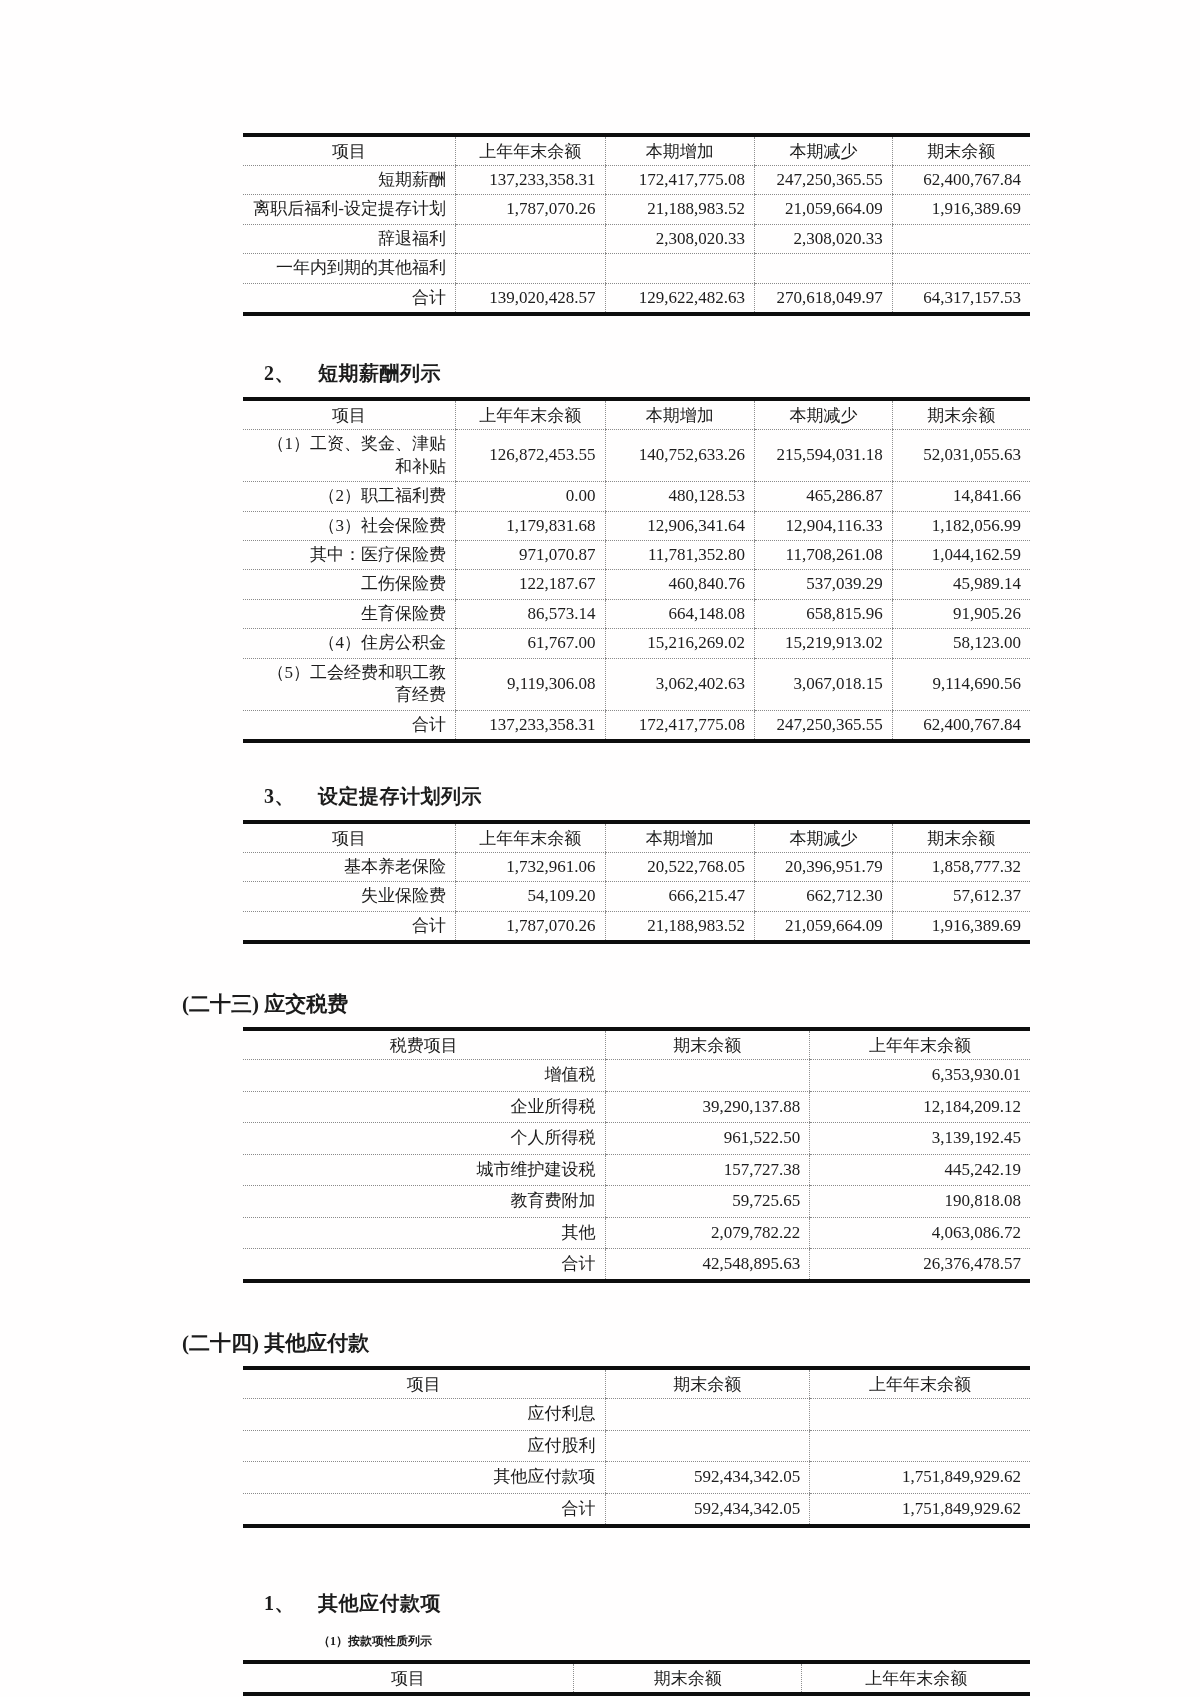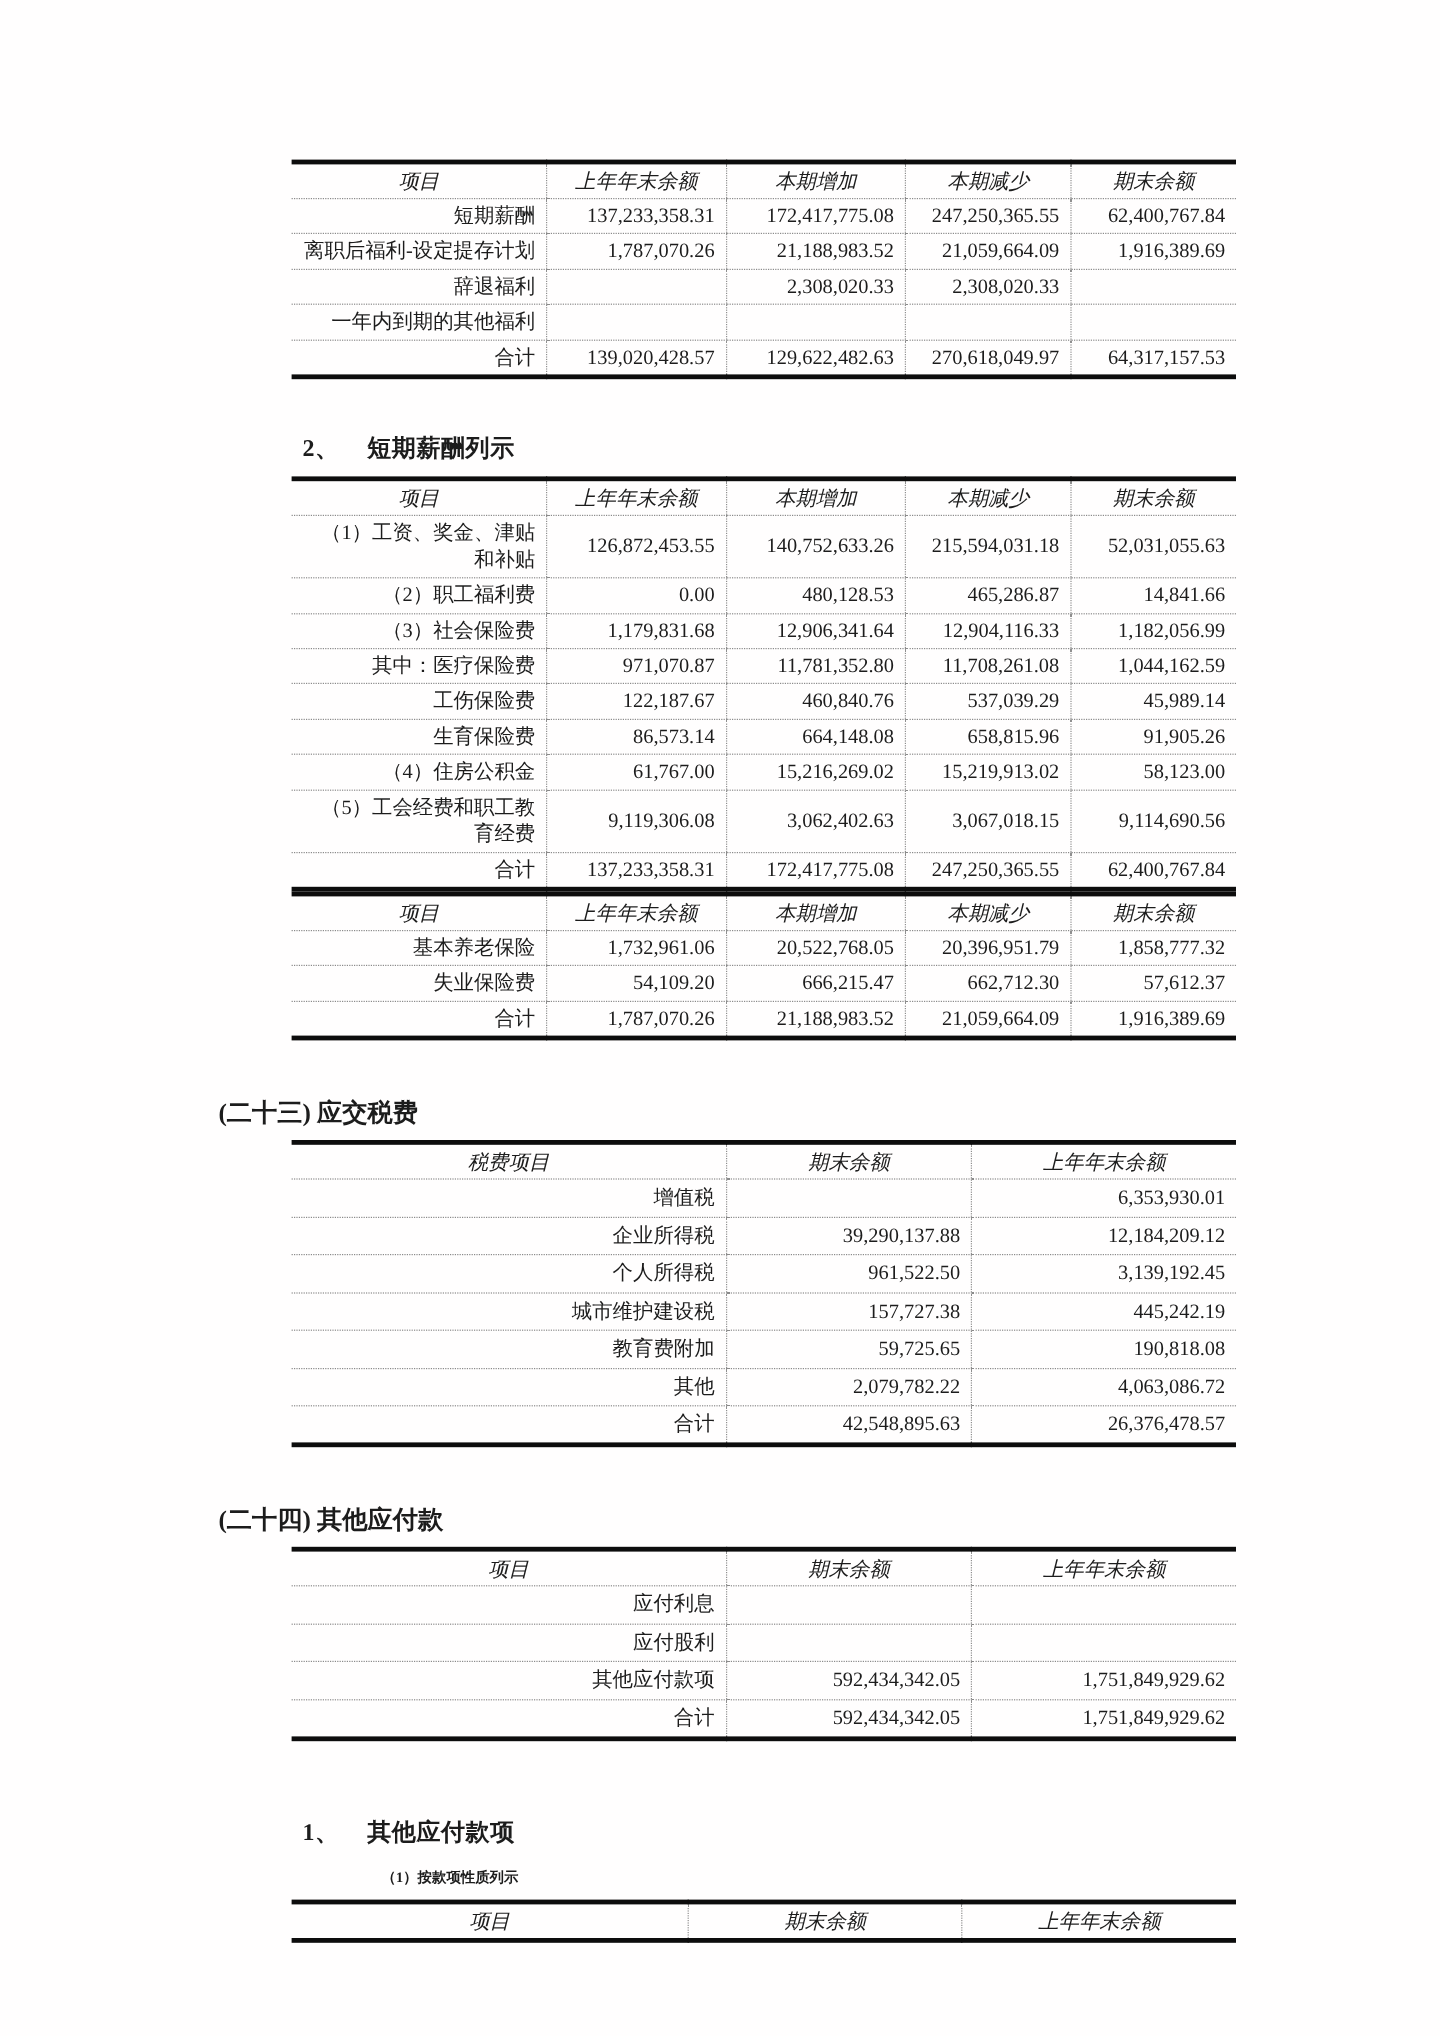"项目" table.tbl th { font-style: italic -> none }
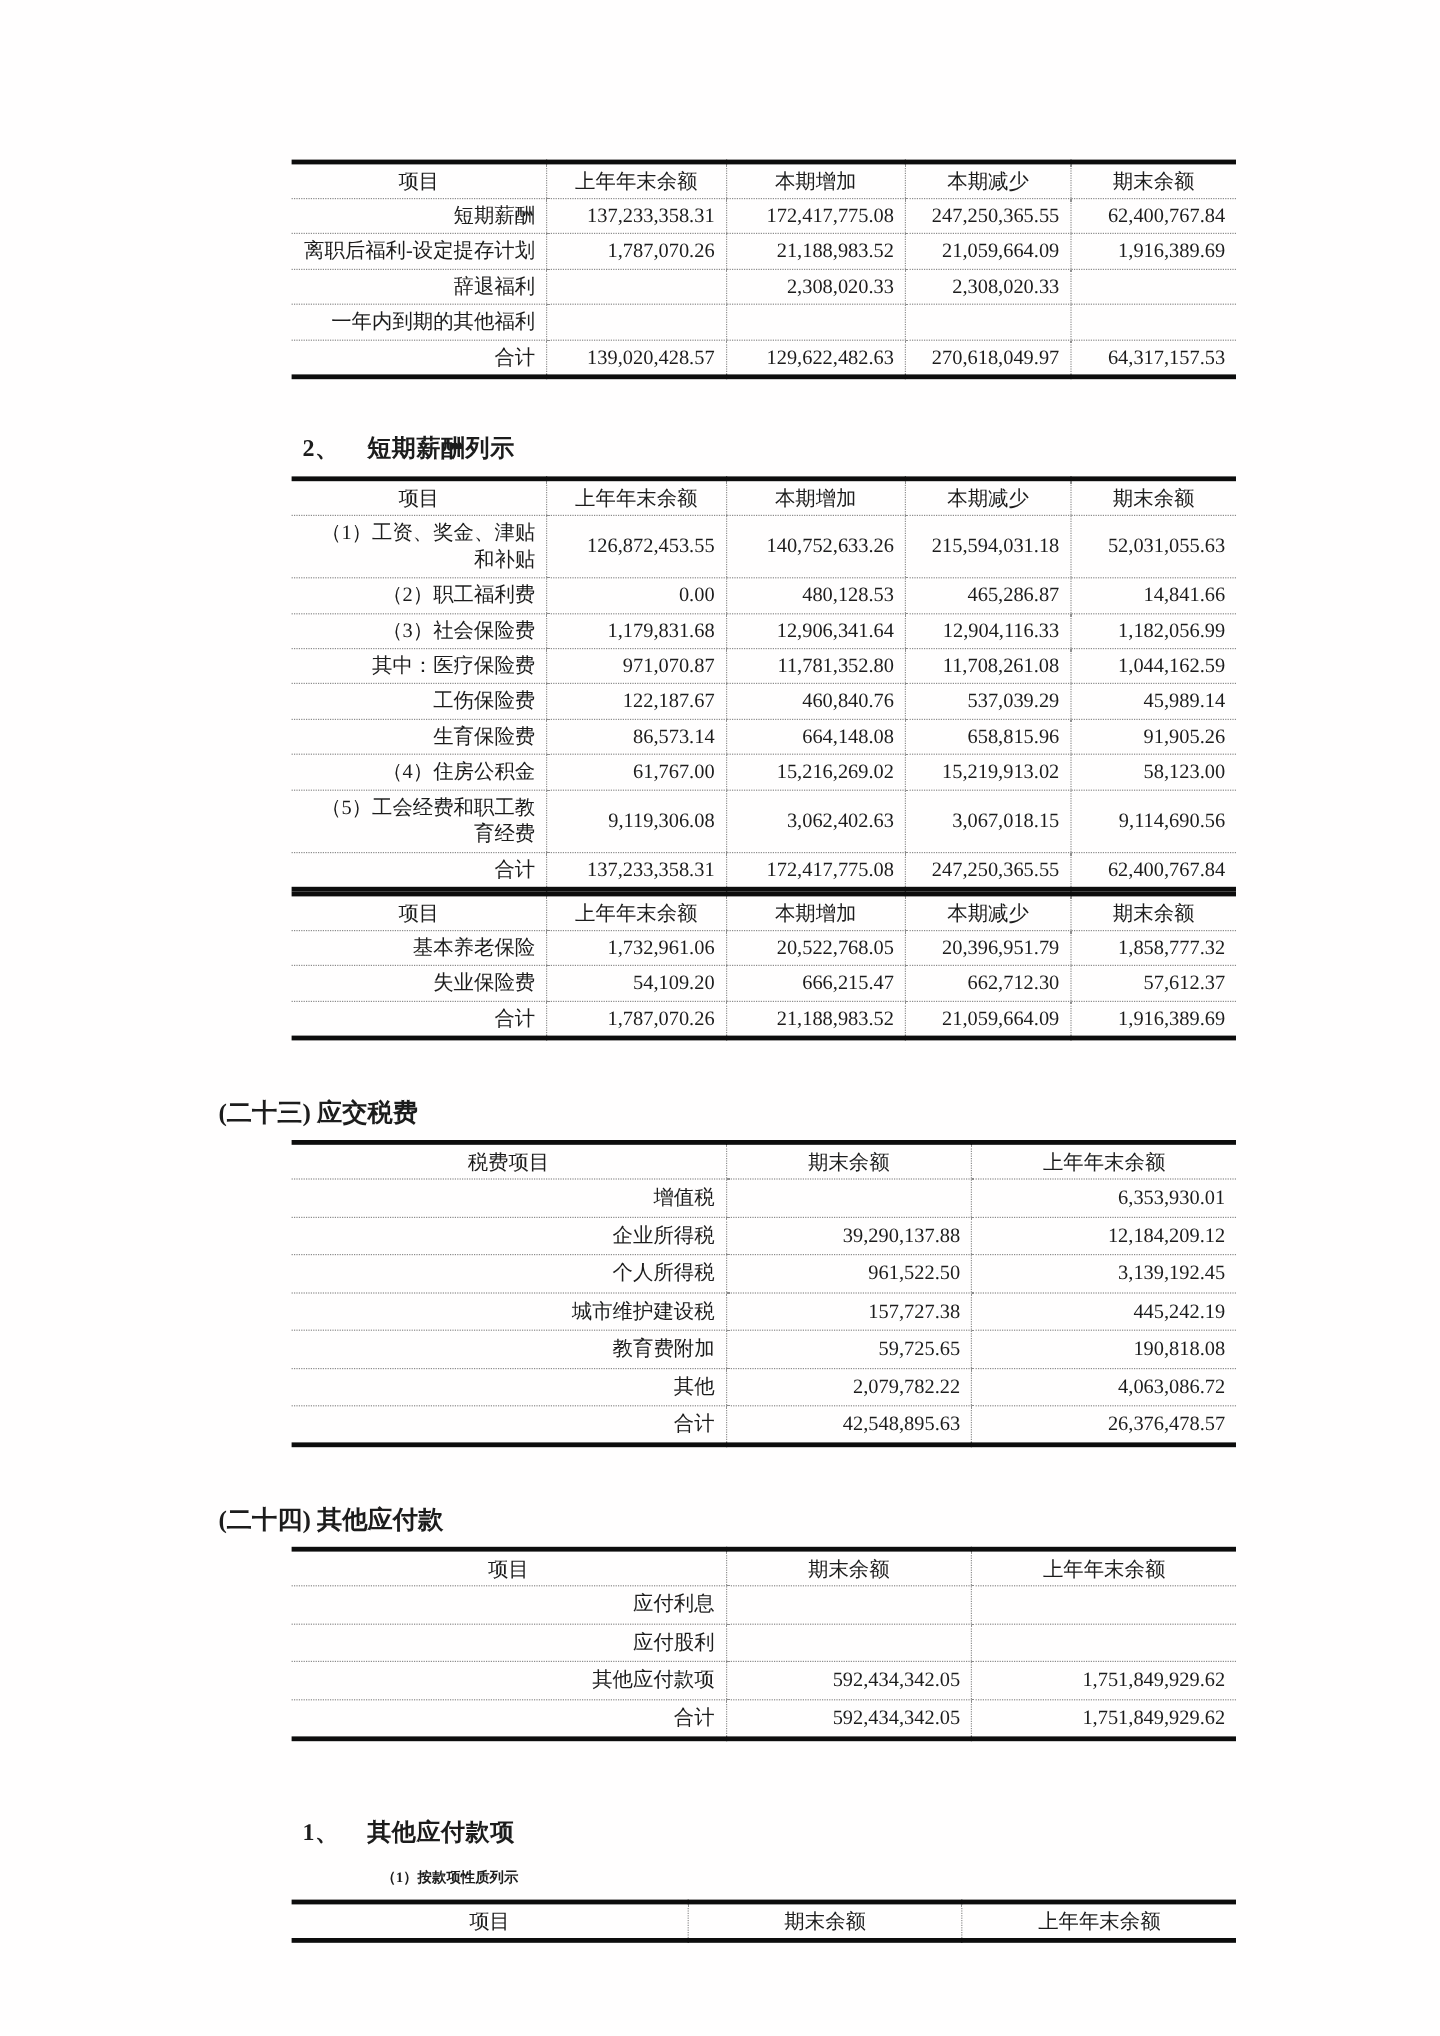"2、 短期薪酬列示" .t-num { margin: 44px 0 10px 9px -> 44px 0 10px 21px }
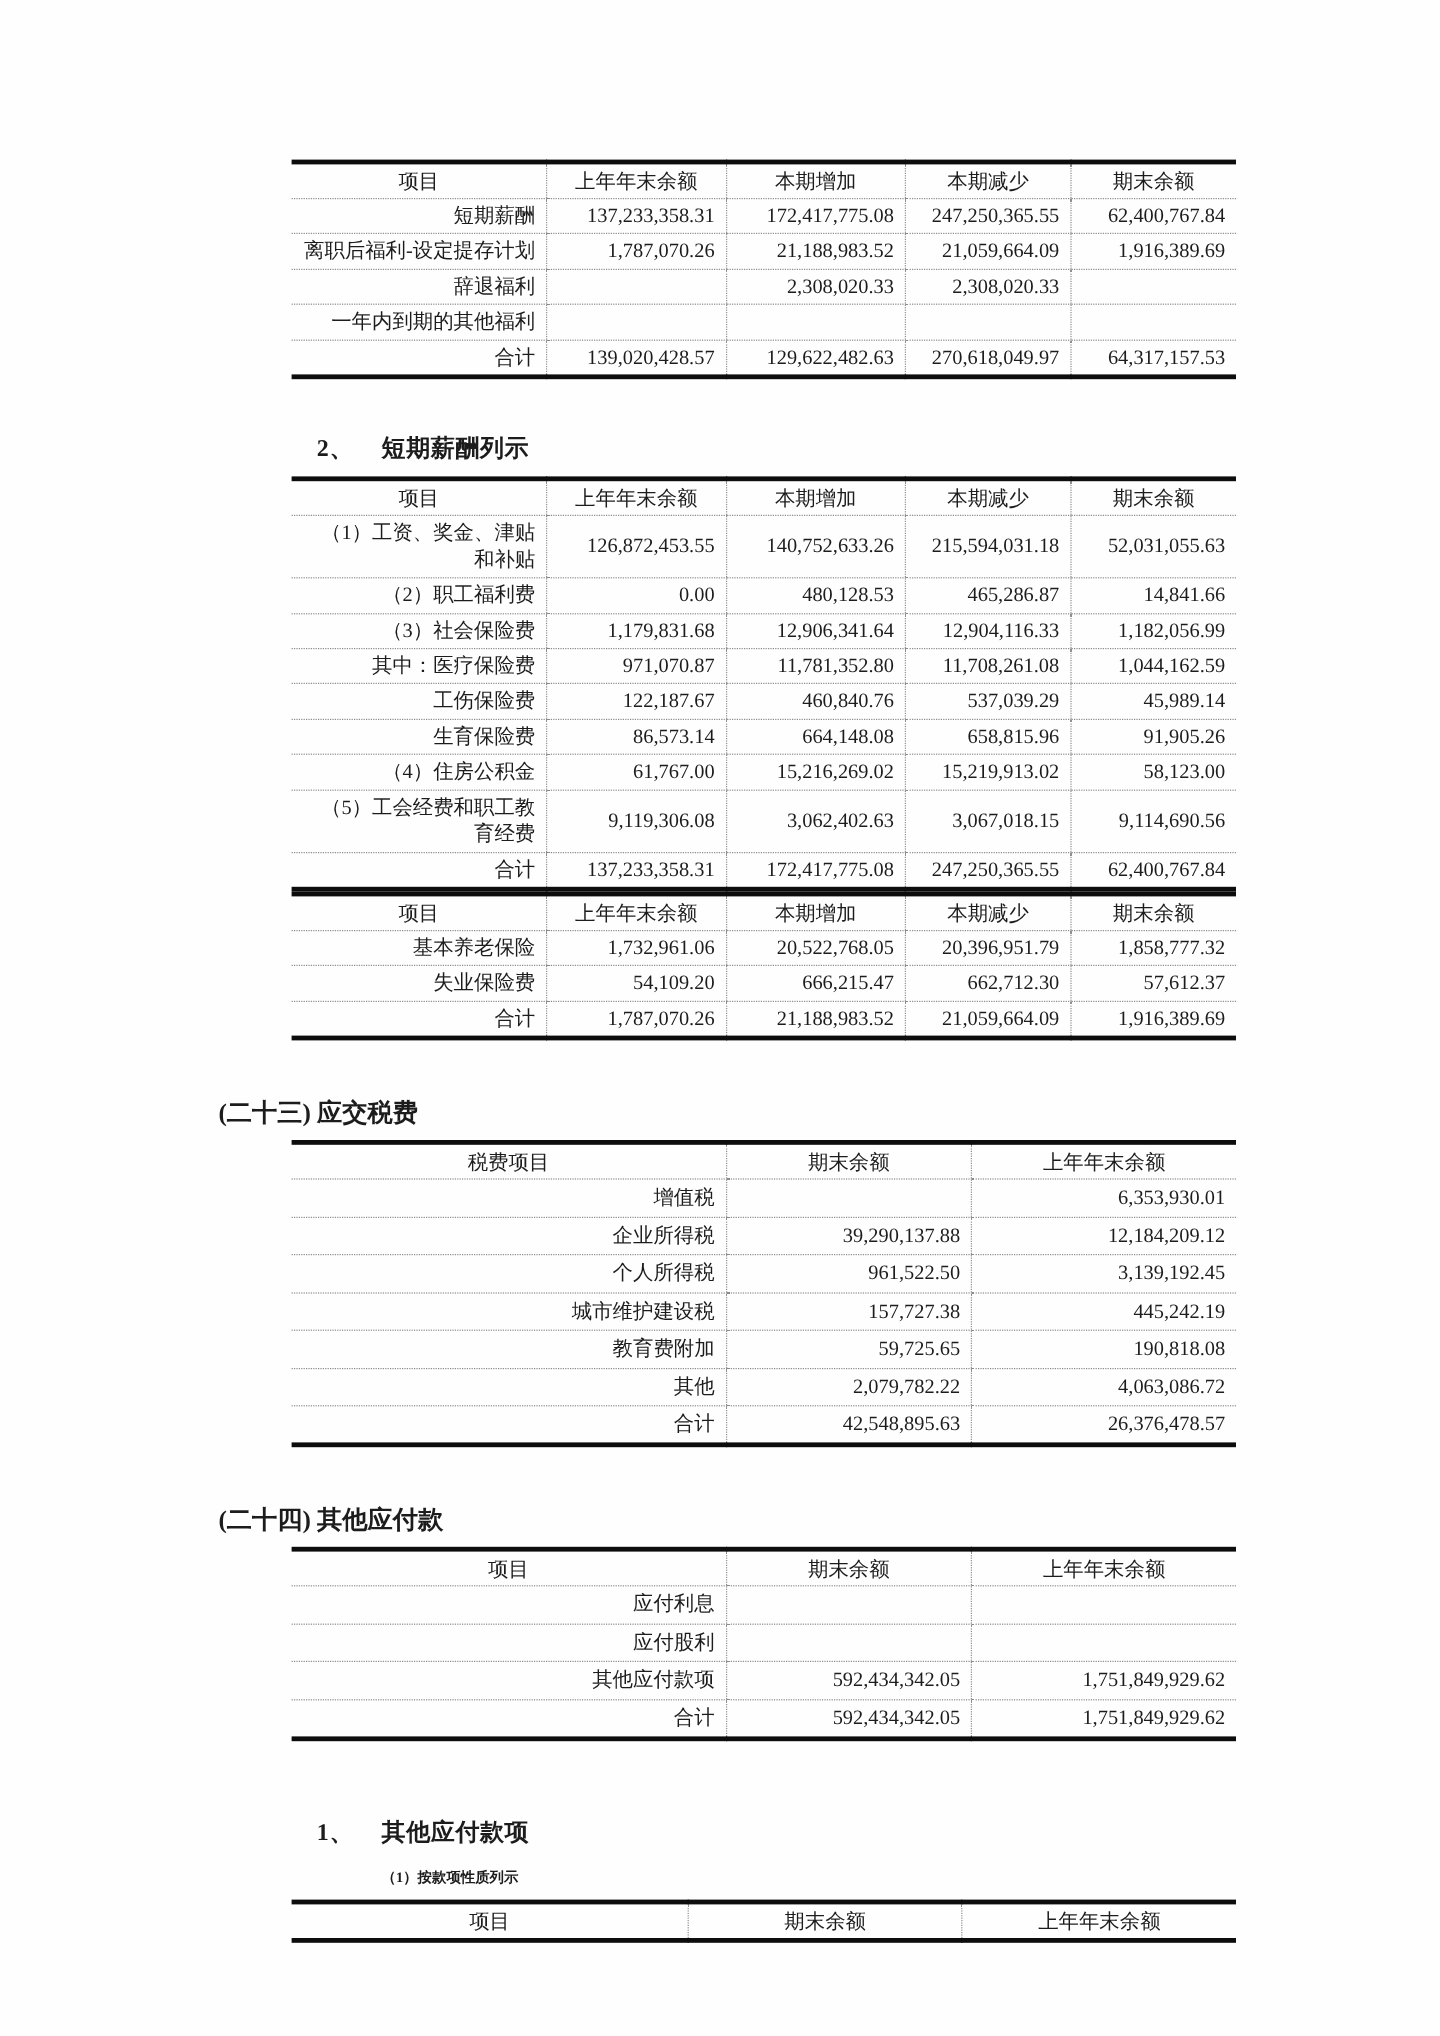"3、 设定提存计划列示" div.t-num { html: none -> <div> <span>3、</span><span>设定提存计划列示</span> </div> }
